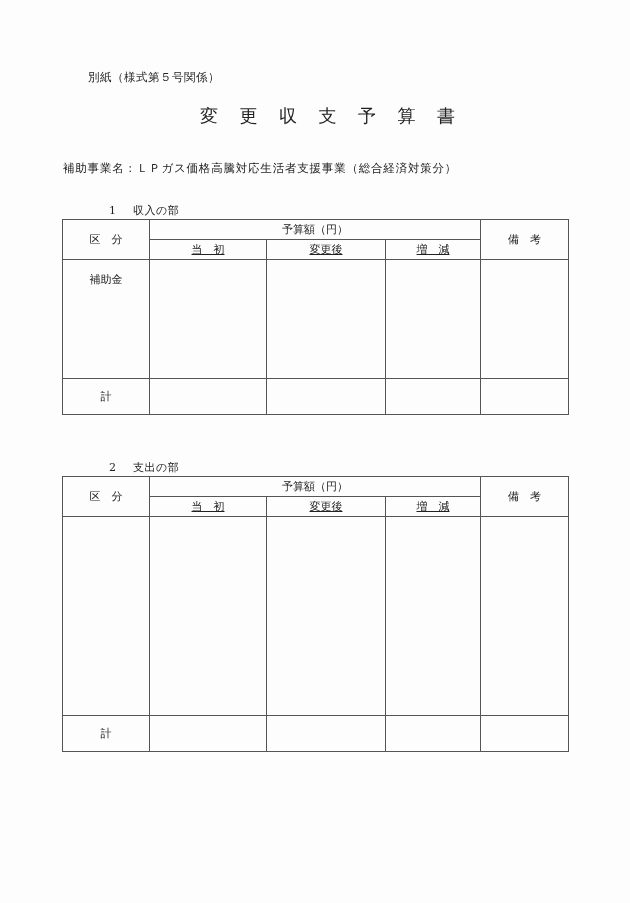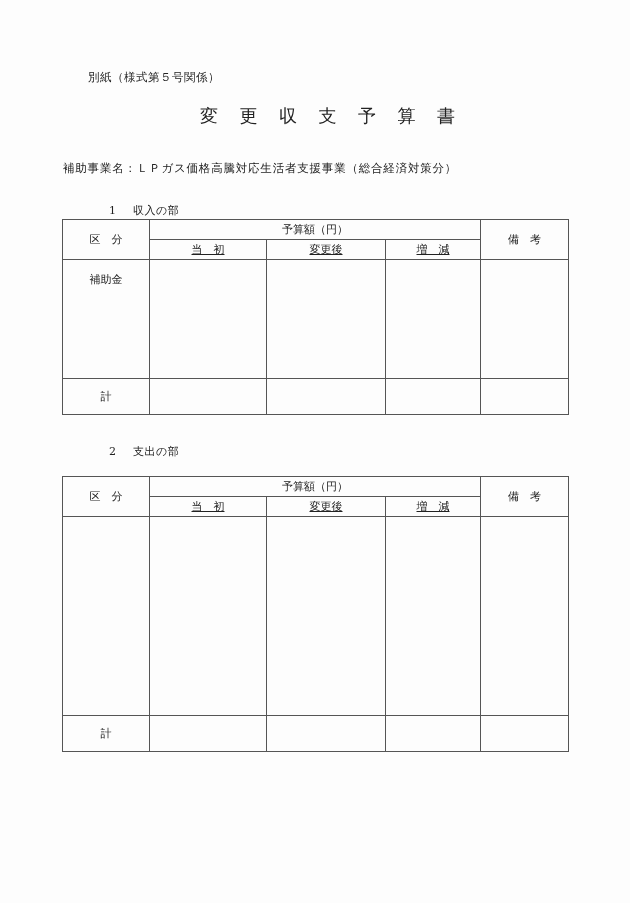"2 支出の部" div.abs { top: 444px -> 460px }
